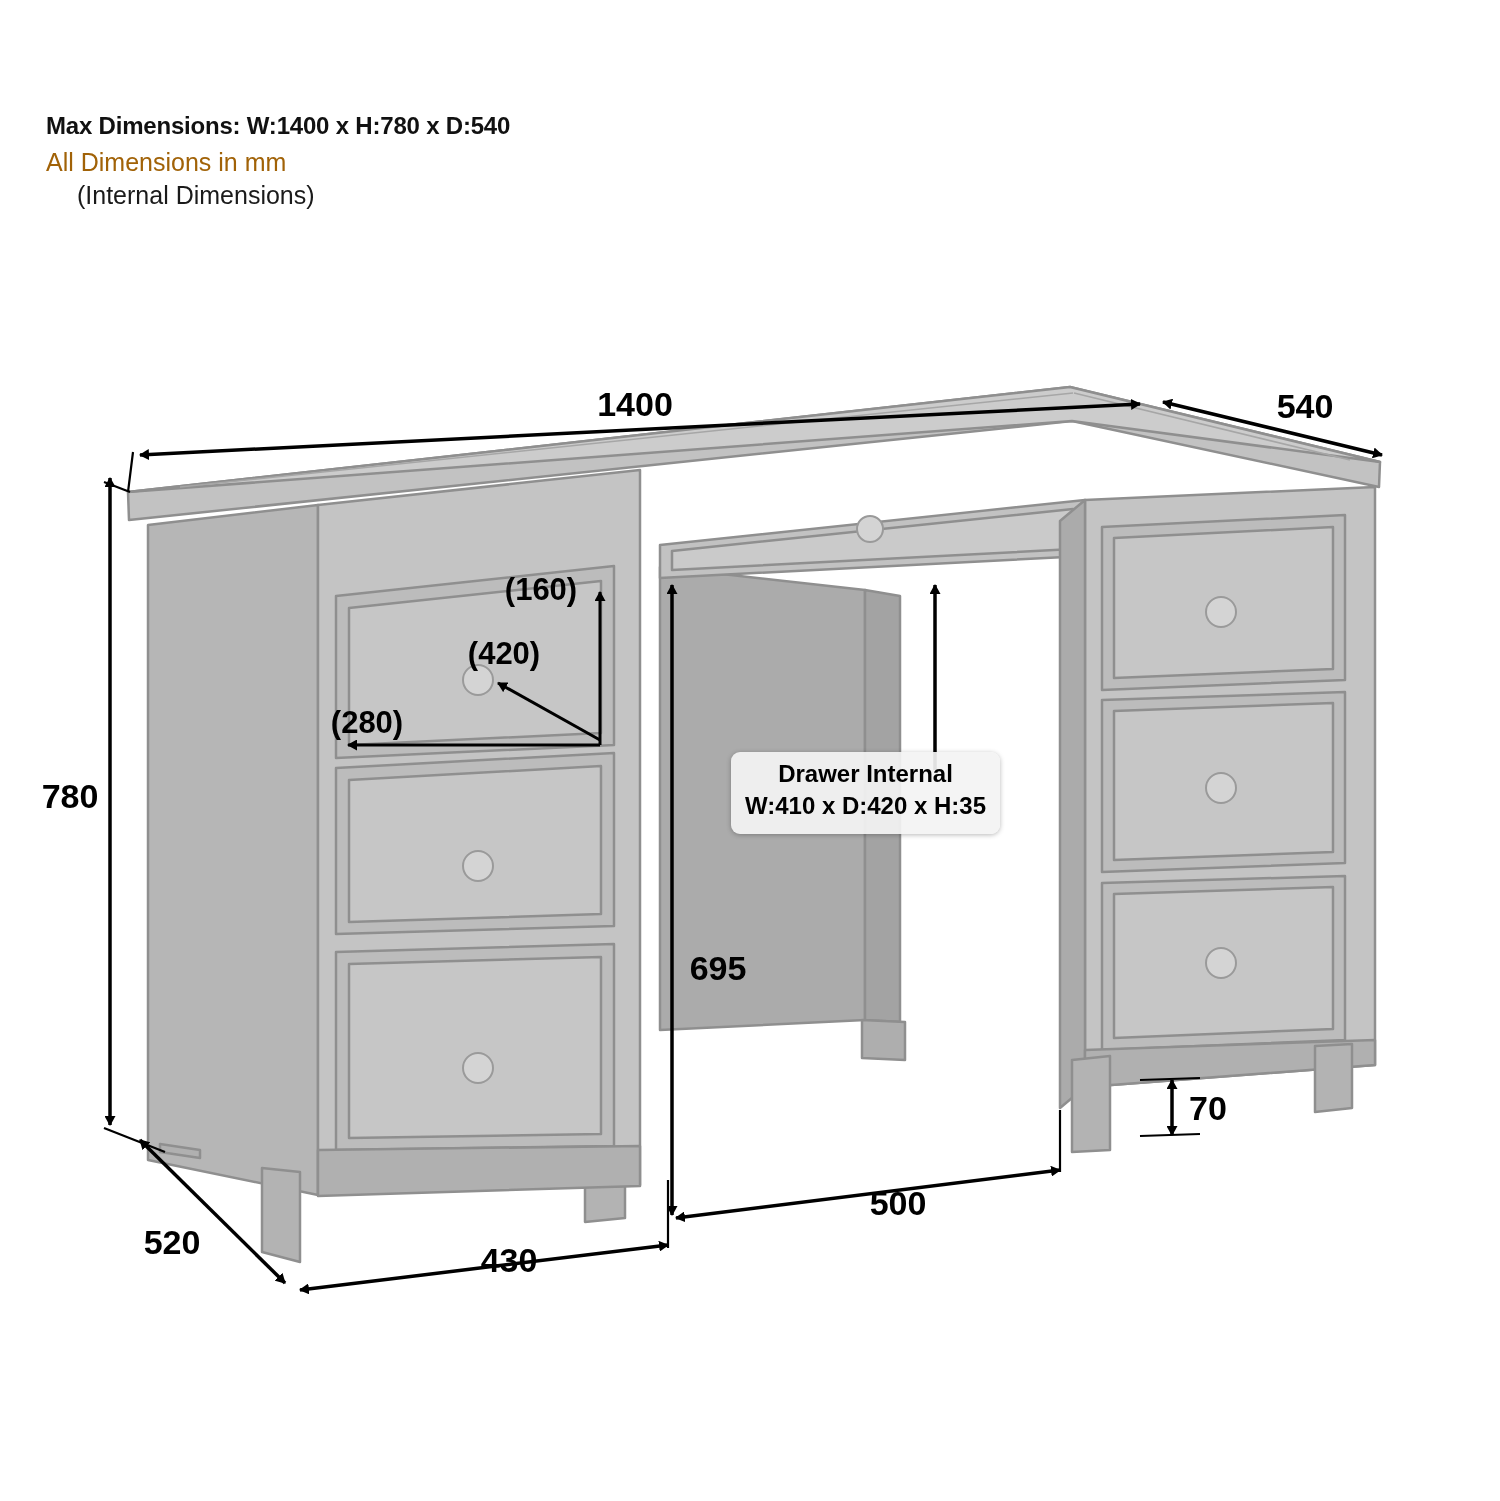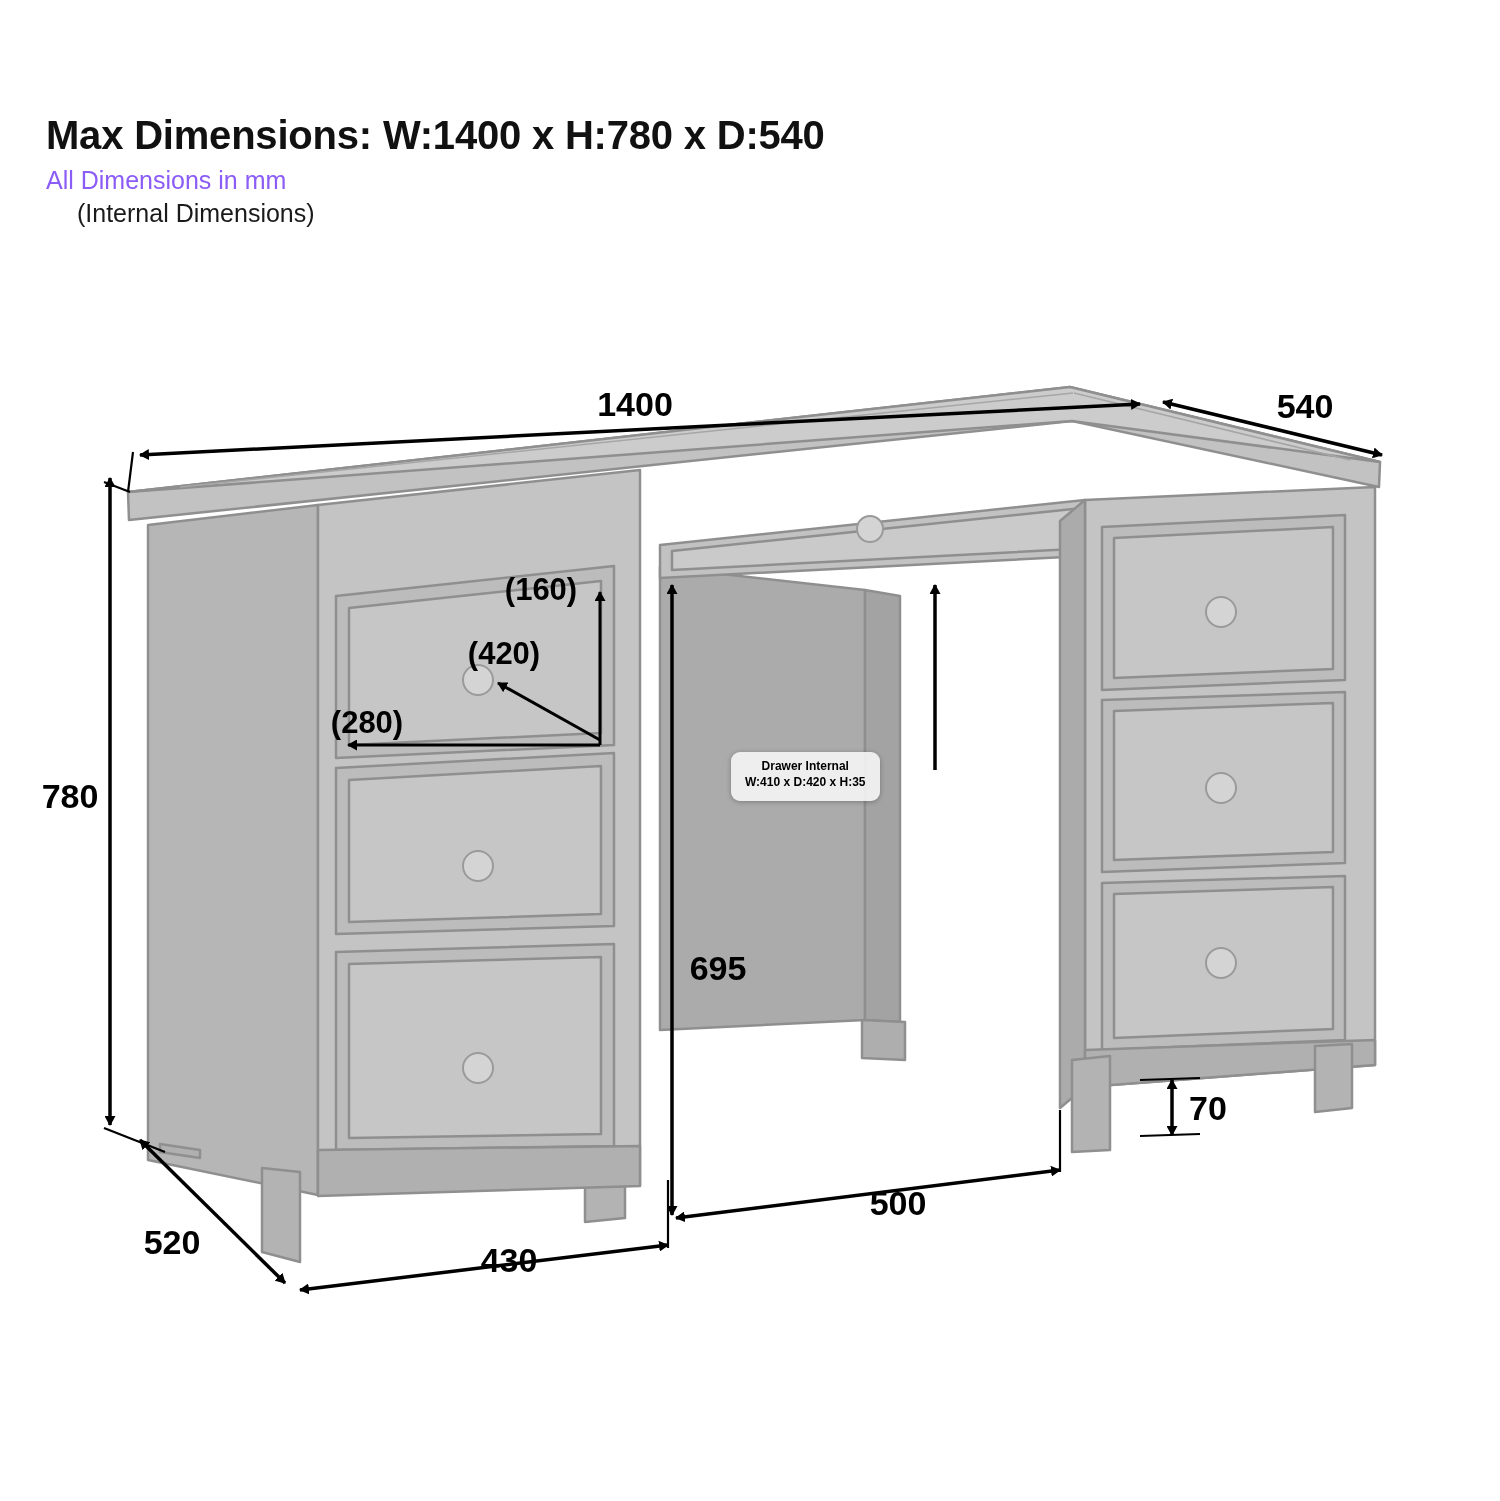"Max Dimensions: W:1400 x H:780" .hdr-title { font-size: 40px -> 24px }
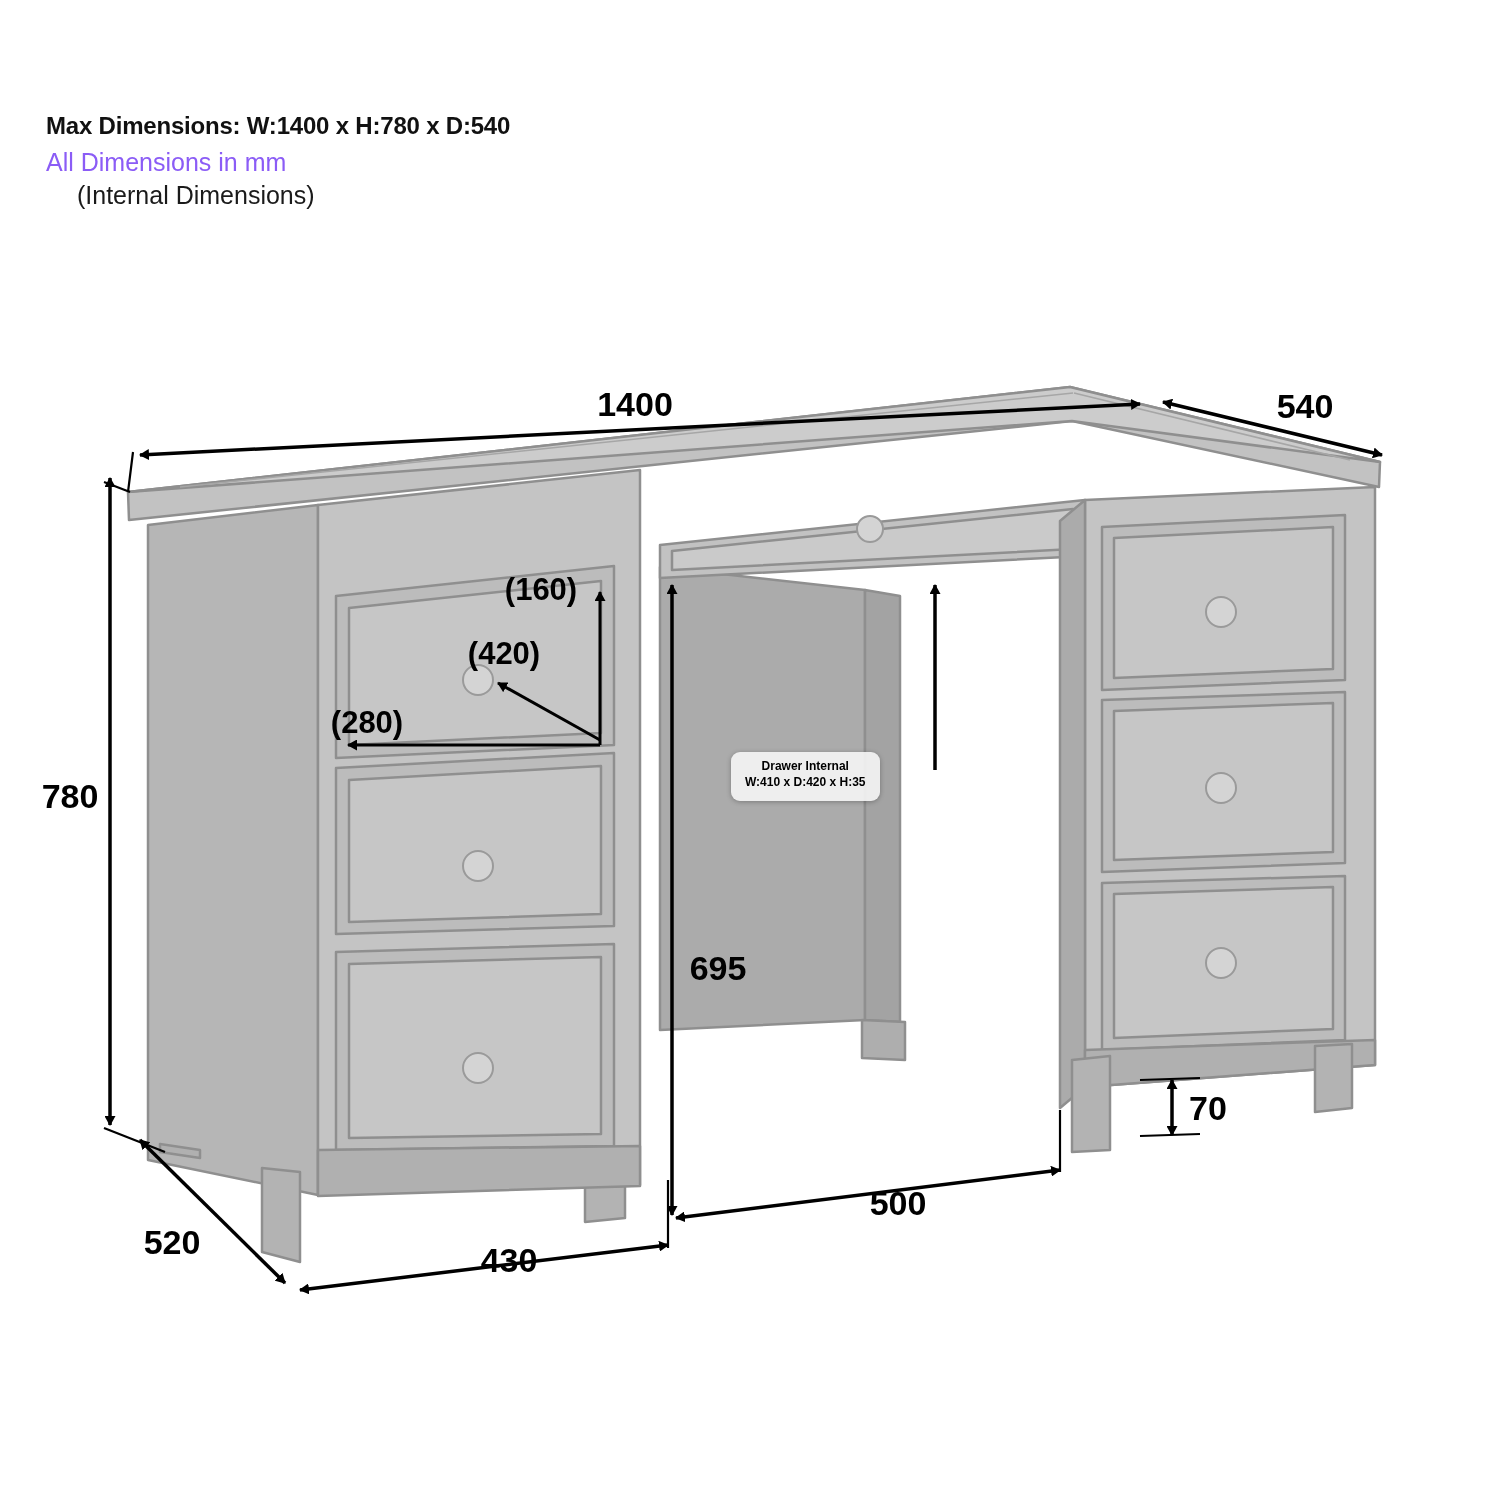"All Dimensions in mm" .hdr-sub { color: #8b5cf6 -> #a16207 }
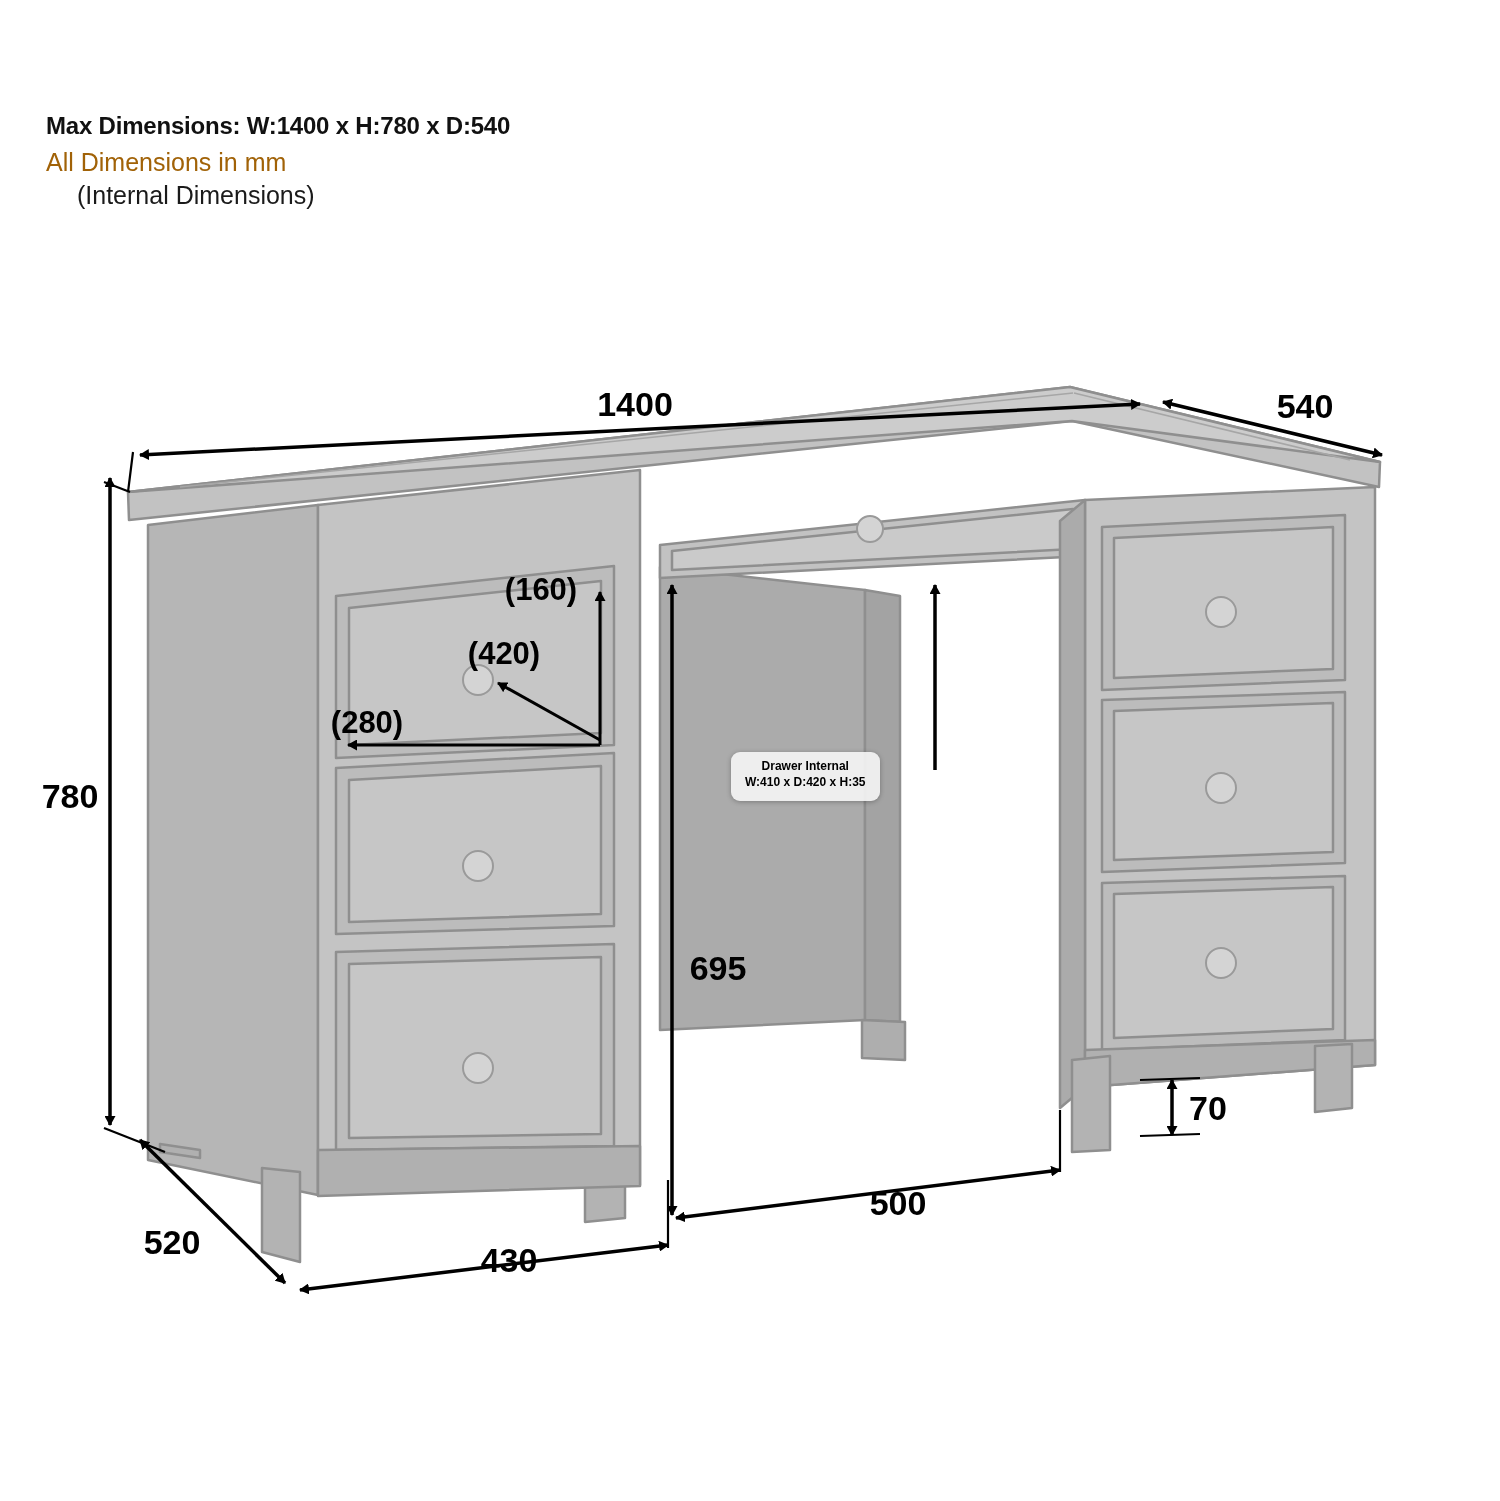"Drawer Internal" .callout { font-size: 12px -> 24px }
